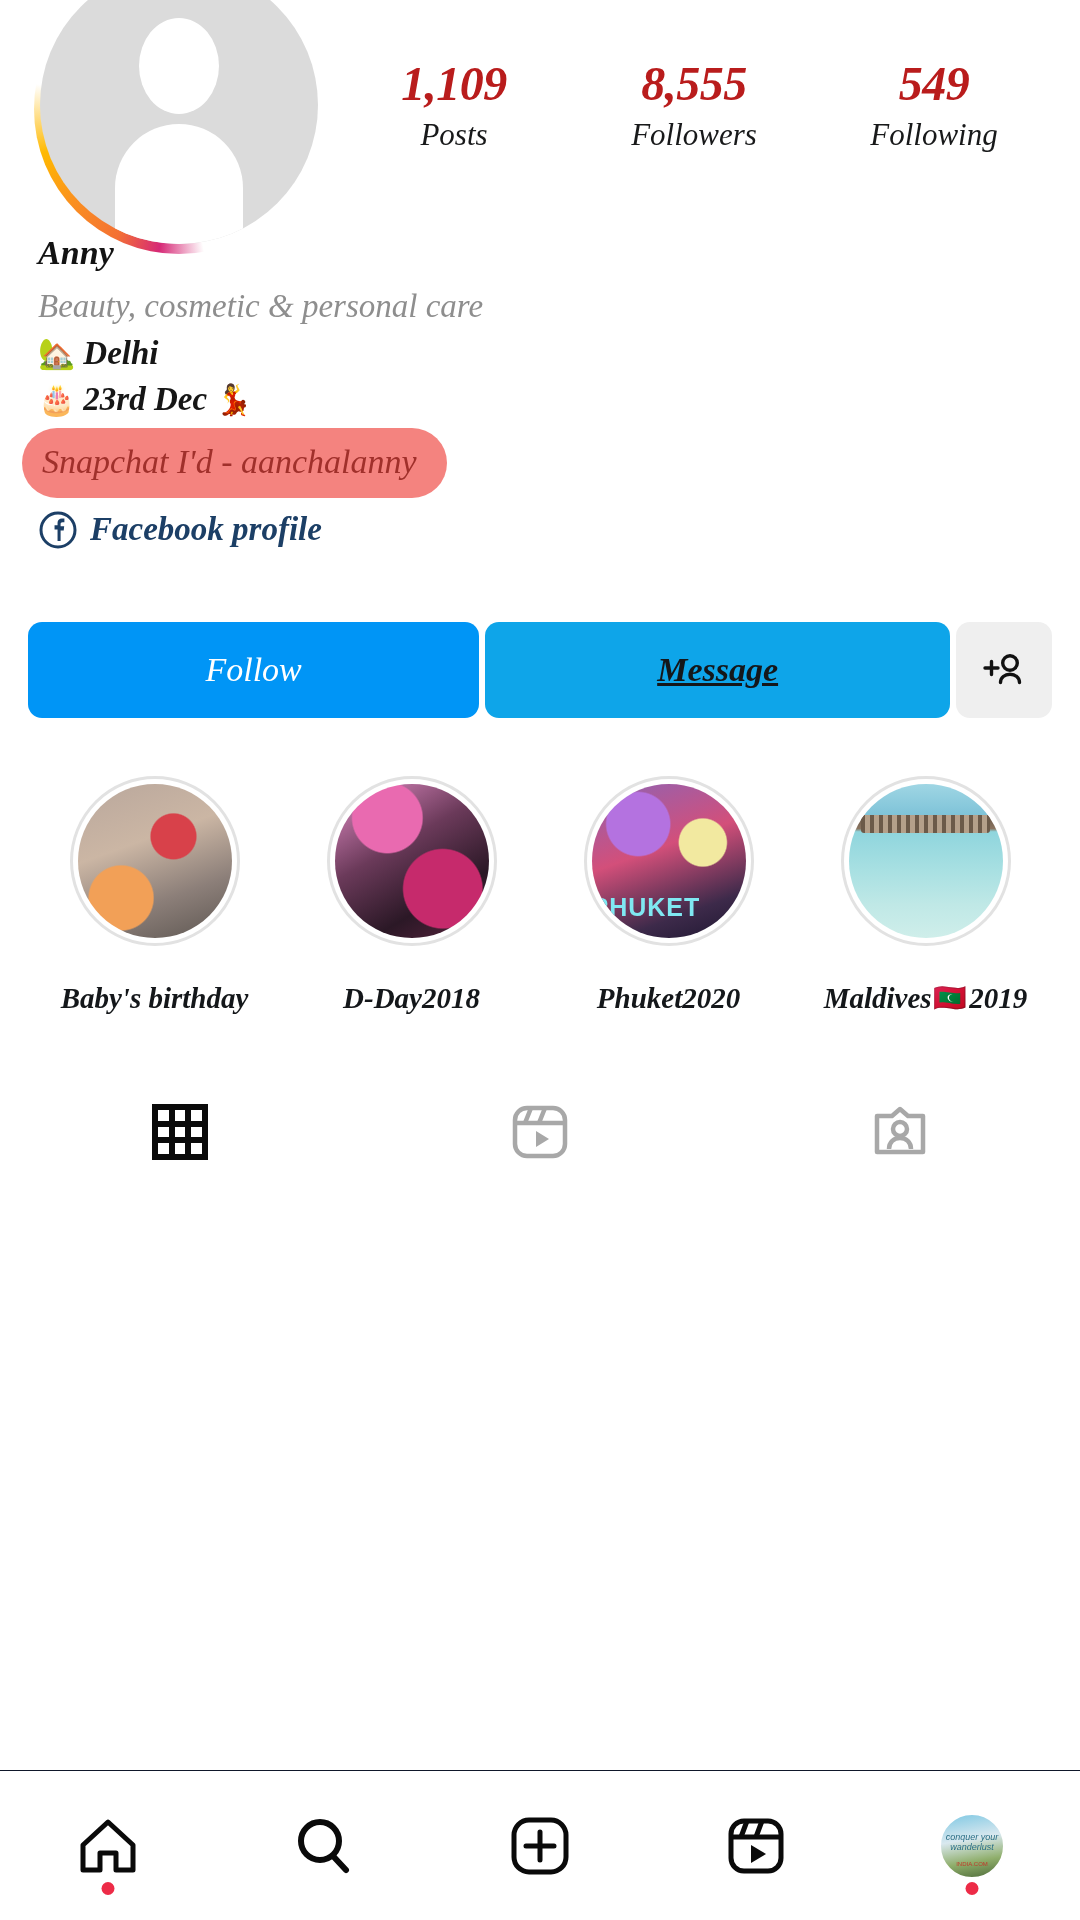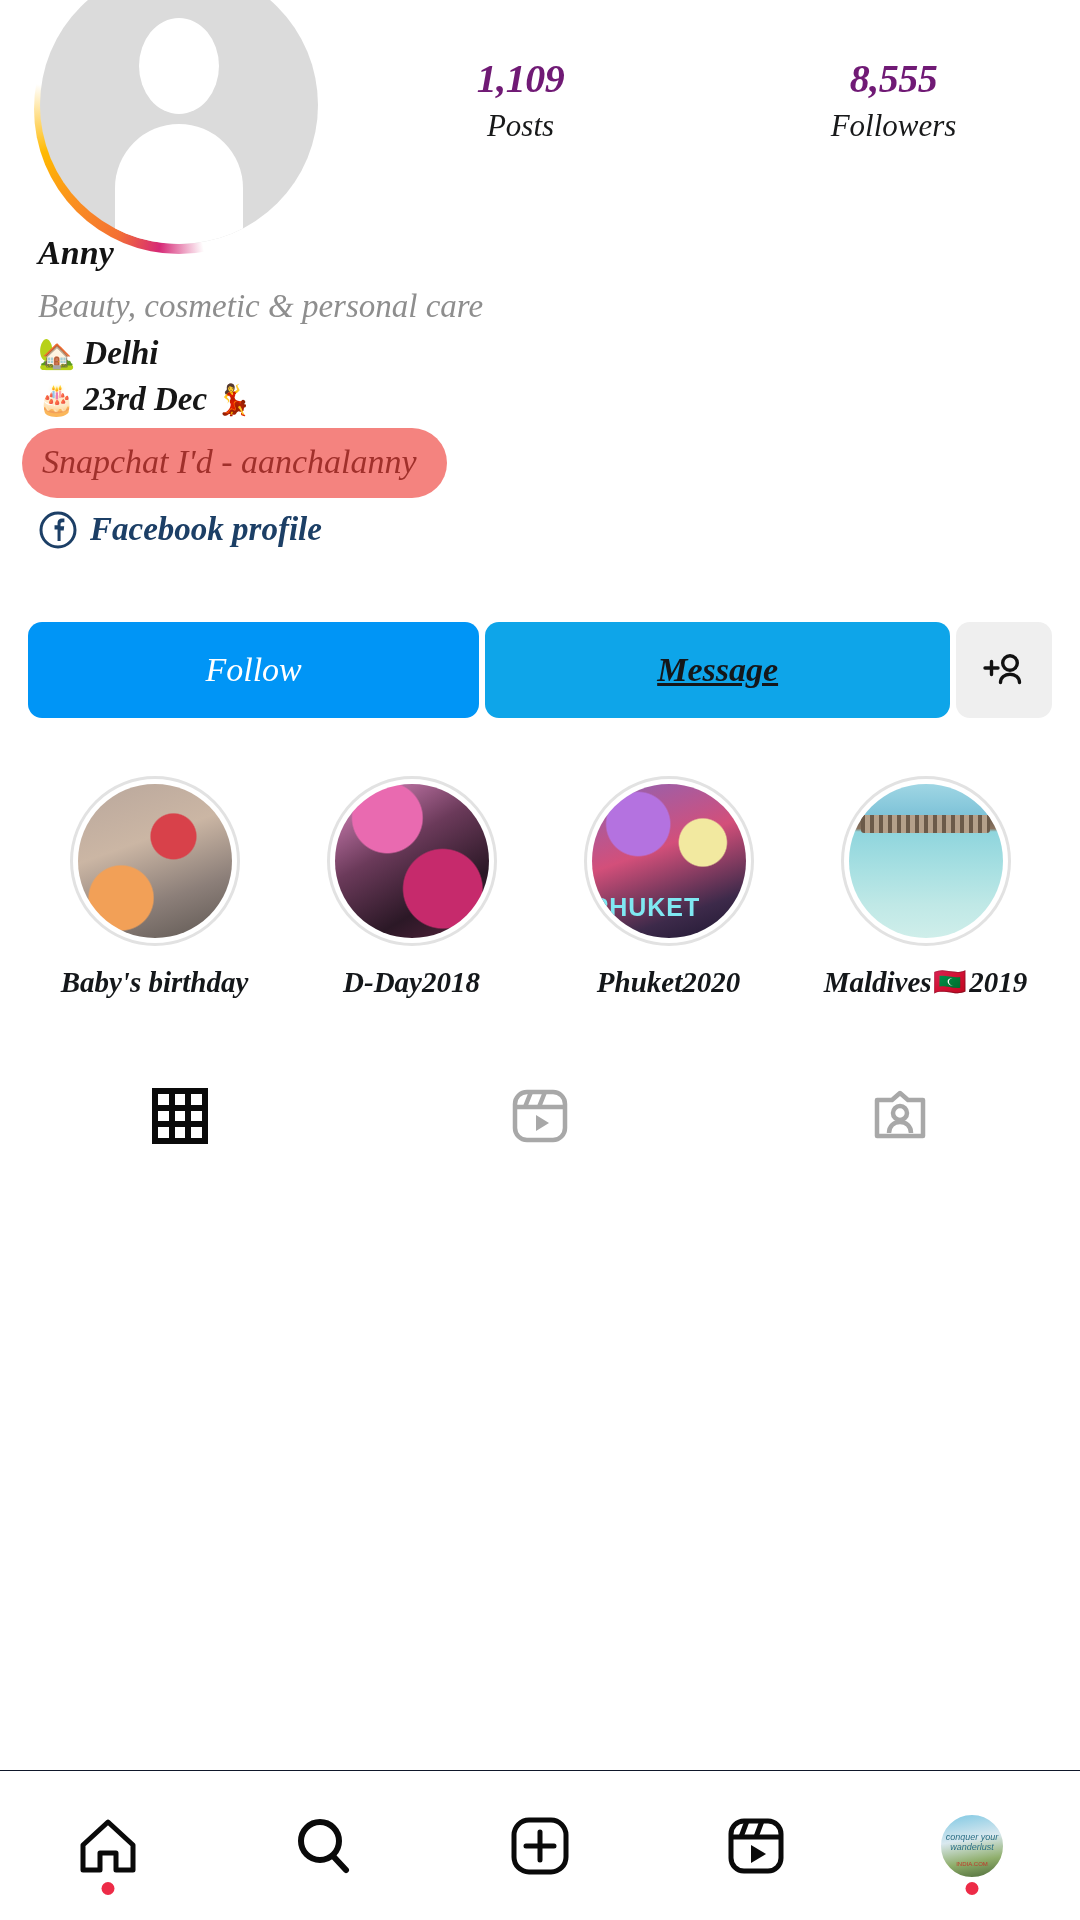"1,109" .stat .num { color: #701a75 -> #b91c1c; font-size: 40px -> 48px }
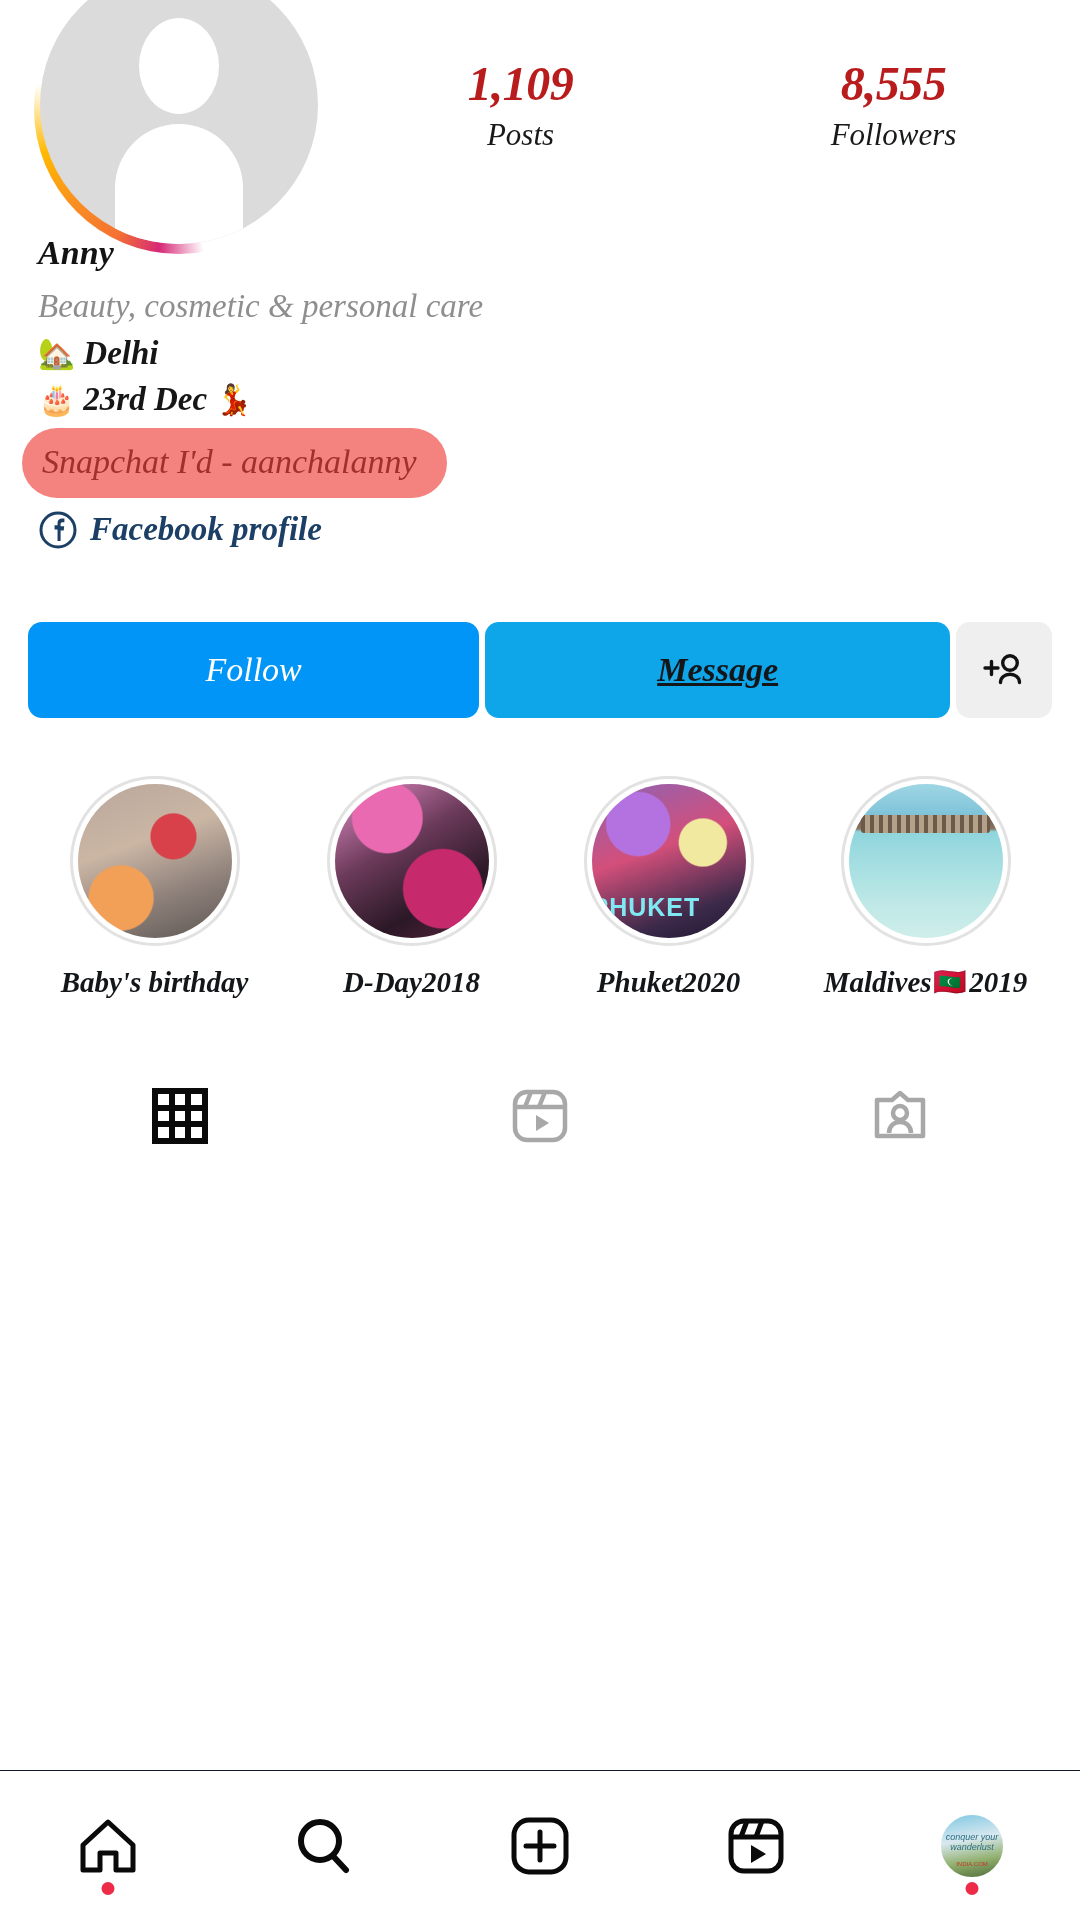"549" div.stat { html: none -> <div> <div>549</div> <div>Following</div> </div> }
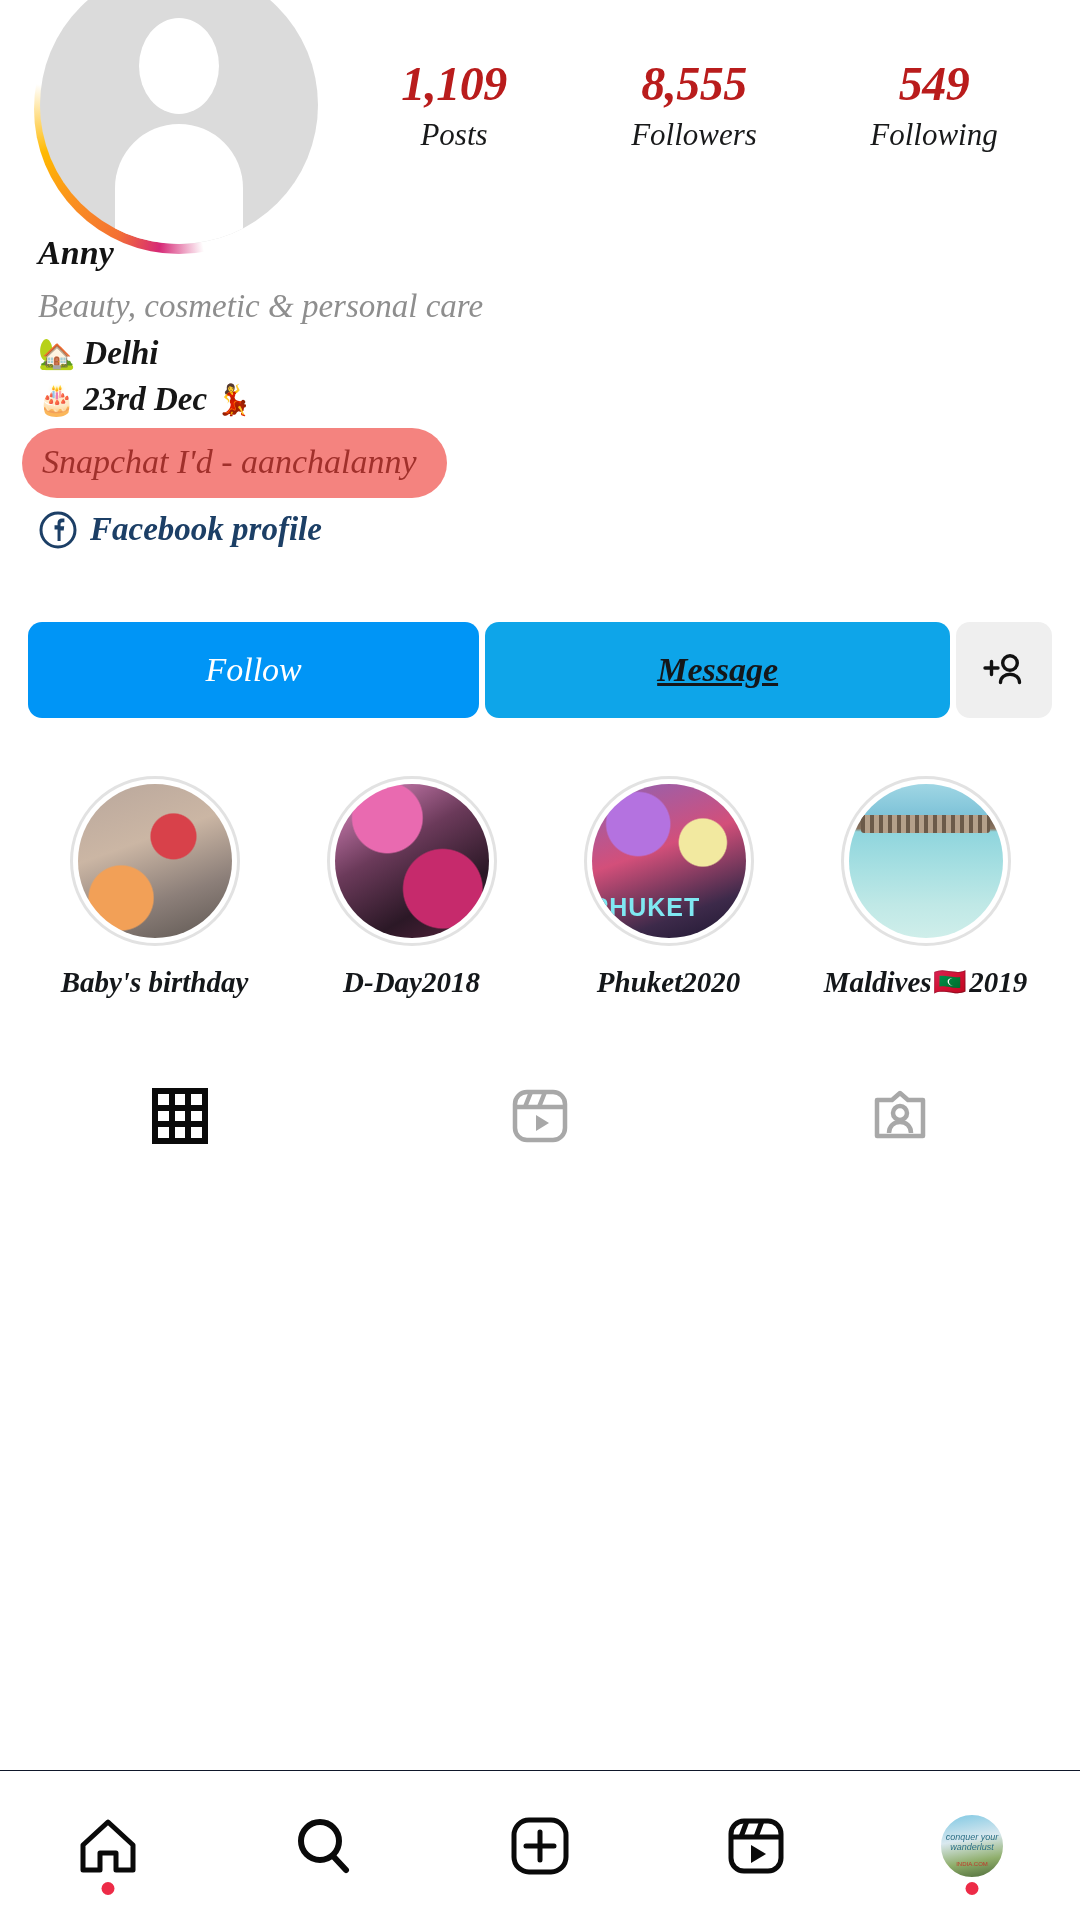"Baby's birthday" .hl-label { margin-top: 20px -> 36px }
